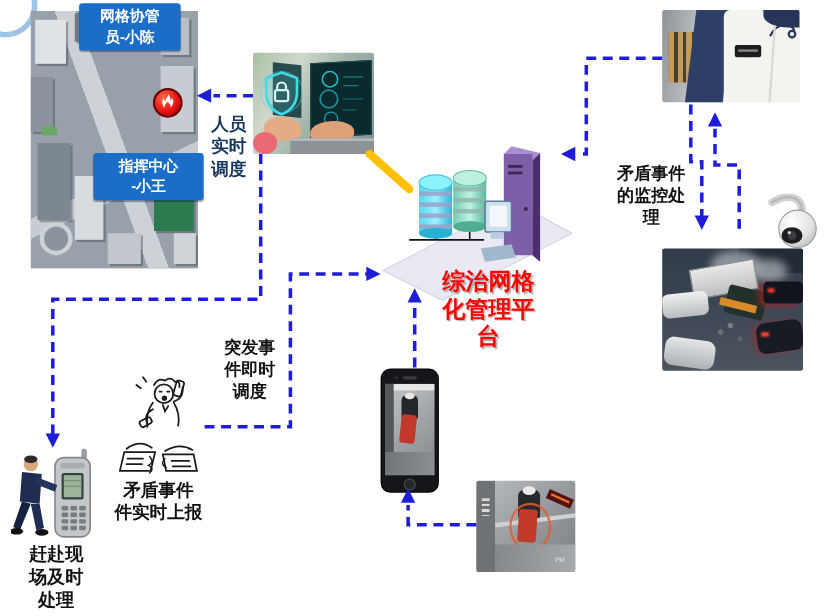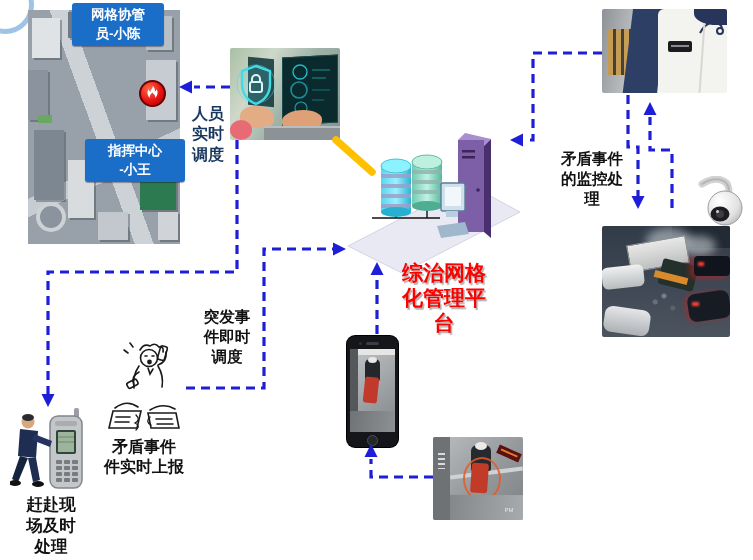"综治网格" #ptitle { top: 261px -> 245px }
